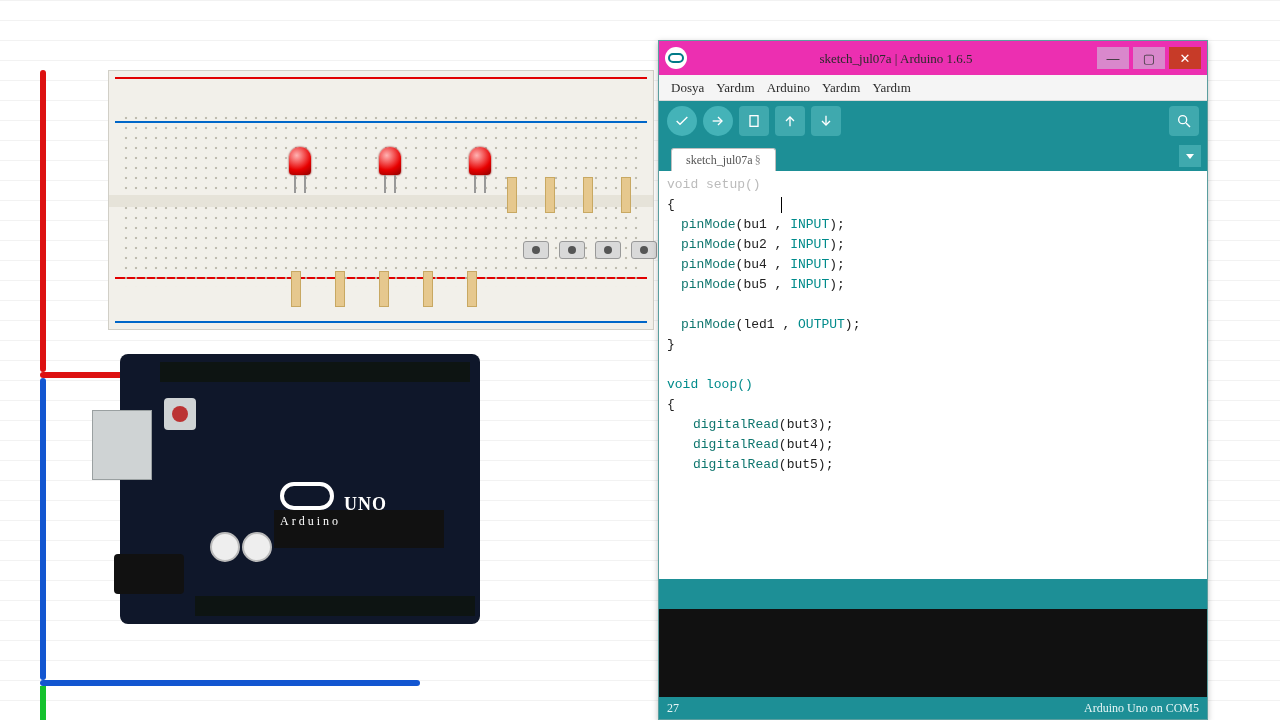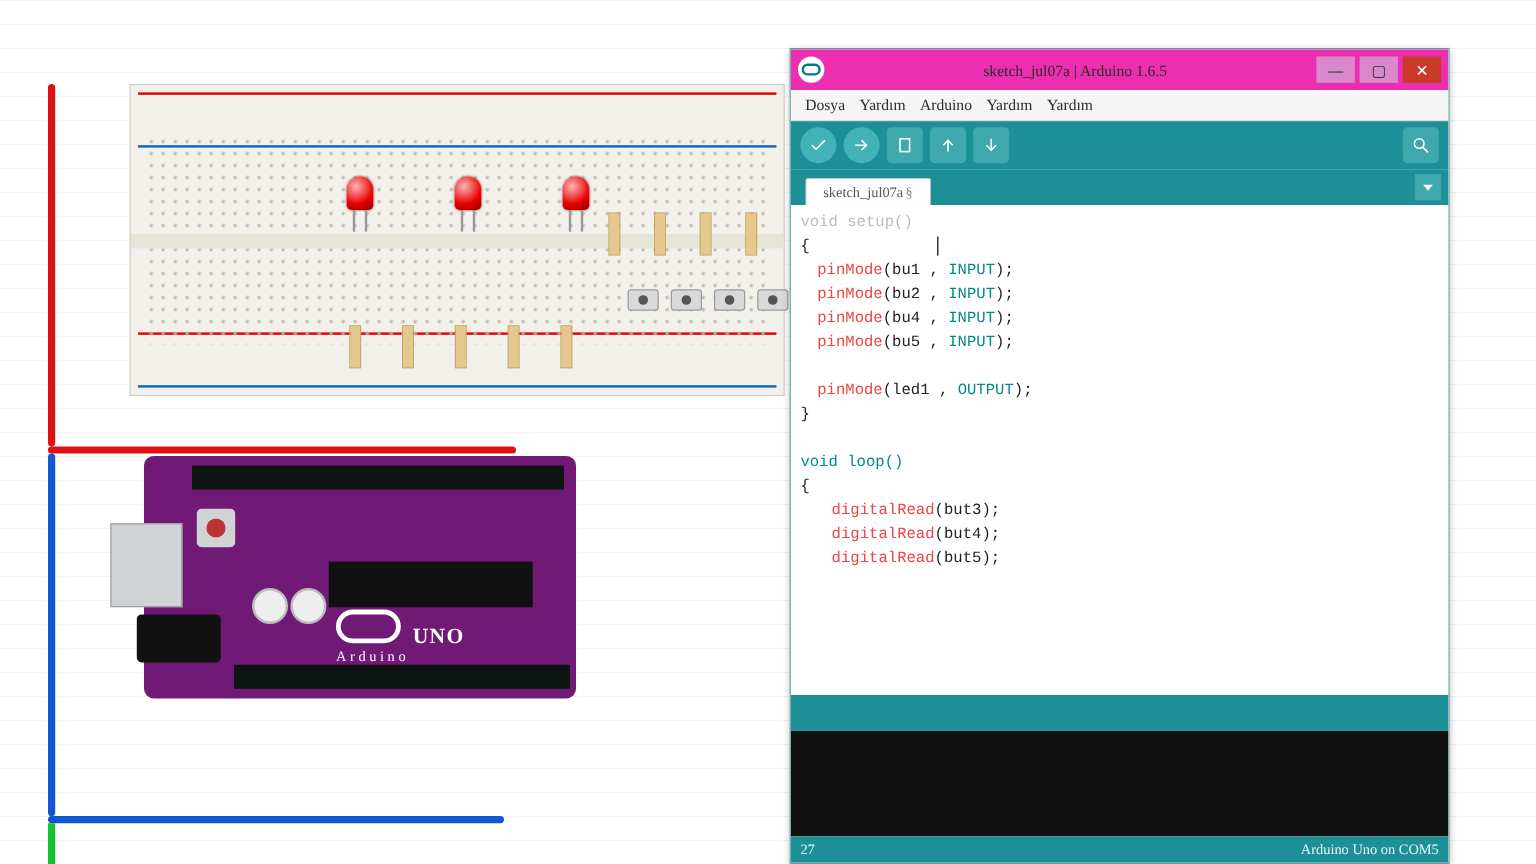"pinMode" .kw-orange { color: #ef4444 -> #0f766e }
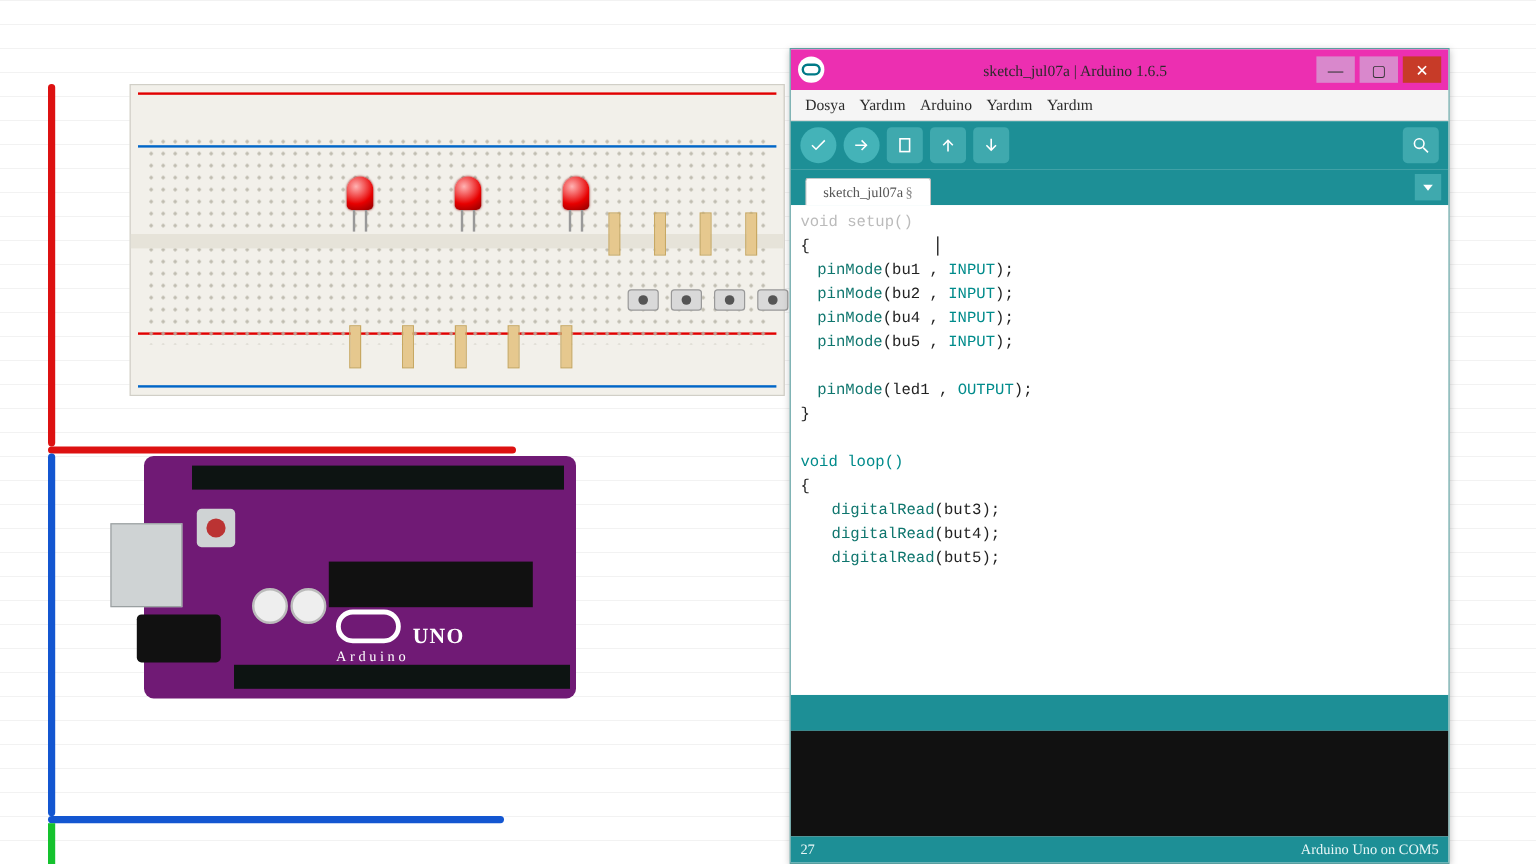"UNO" .arduino { background: #701a75 -> #0f172a; height: 202px -> 270px; top: 310px -> 284px }
